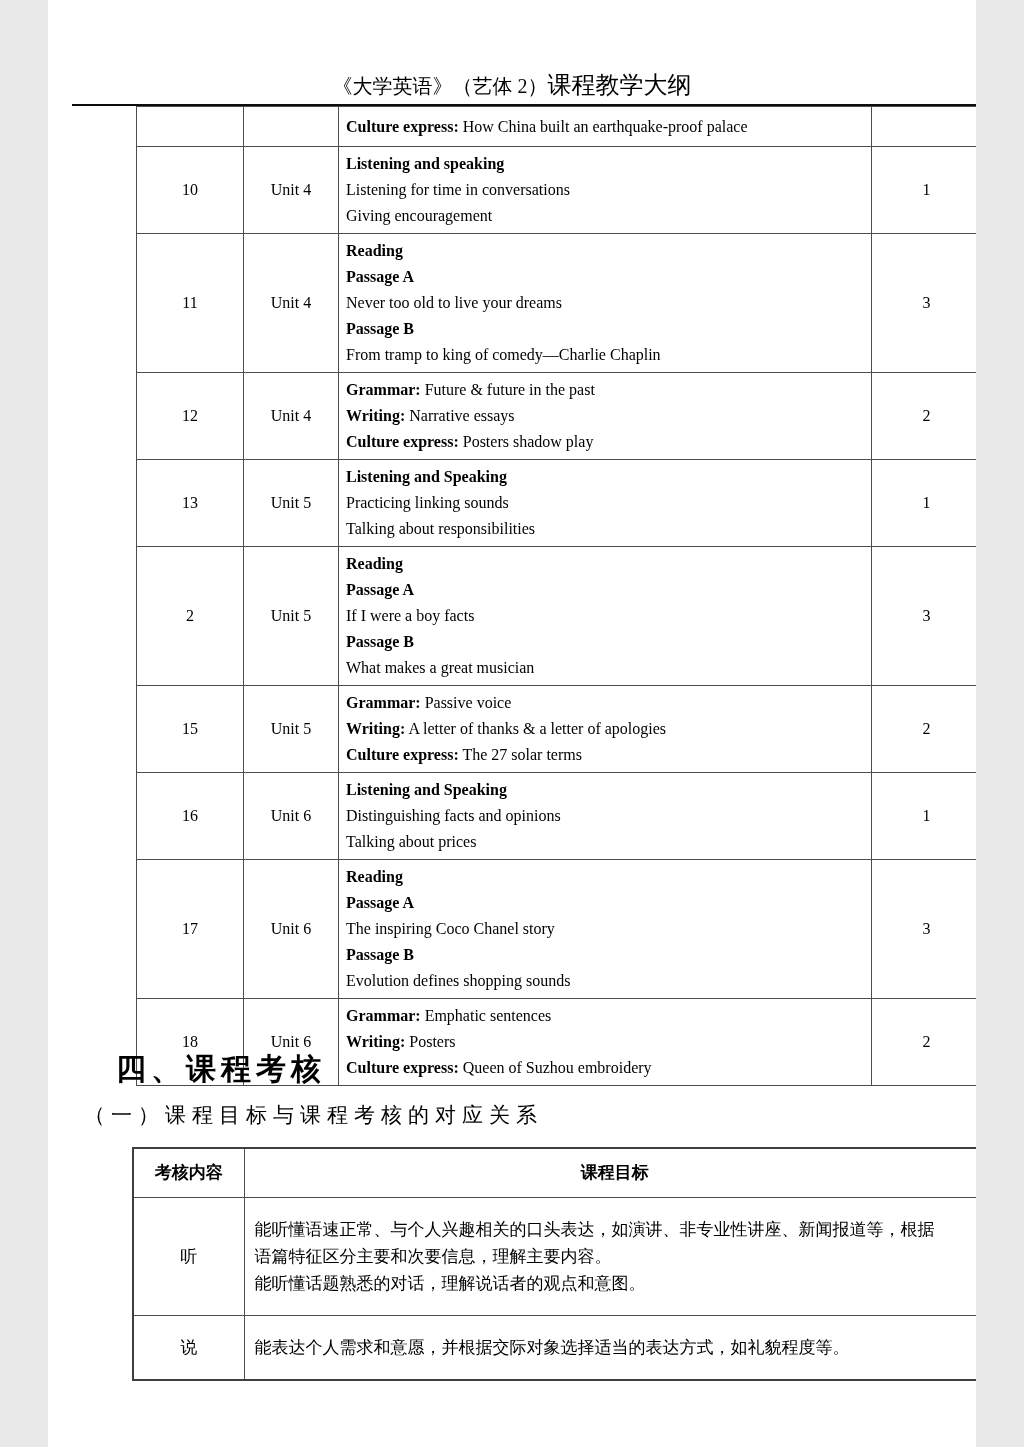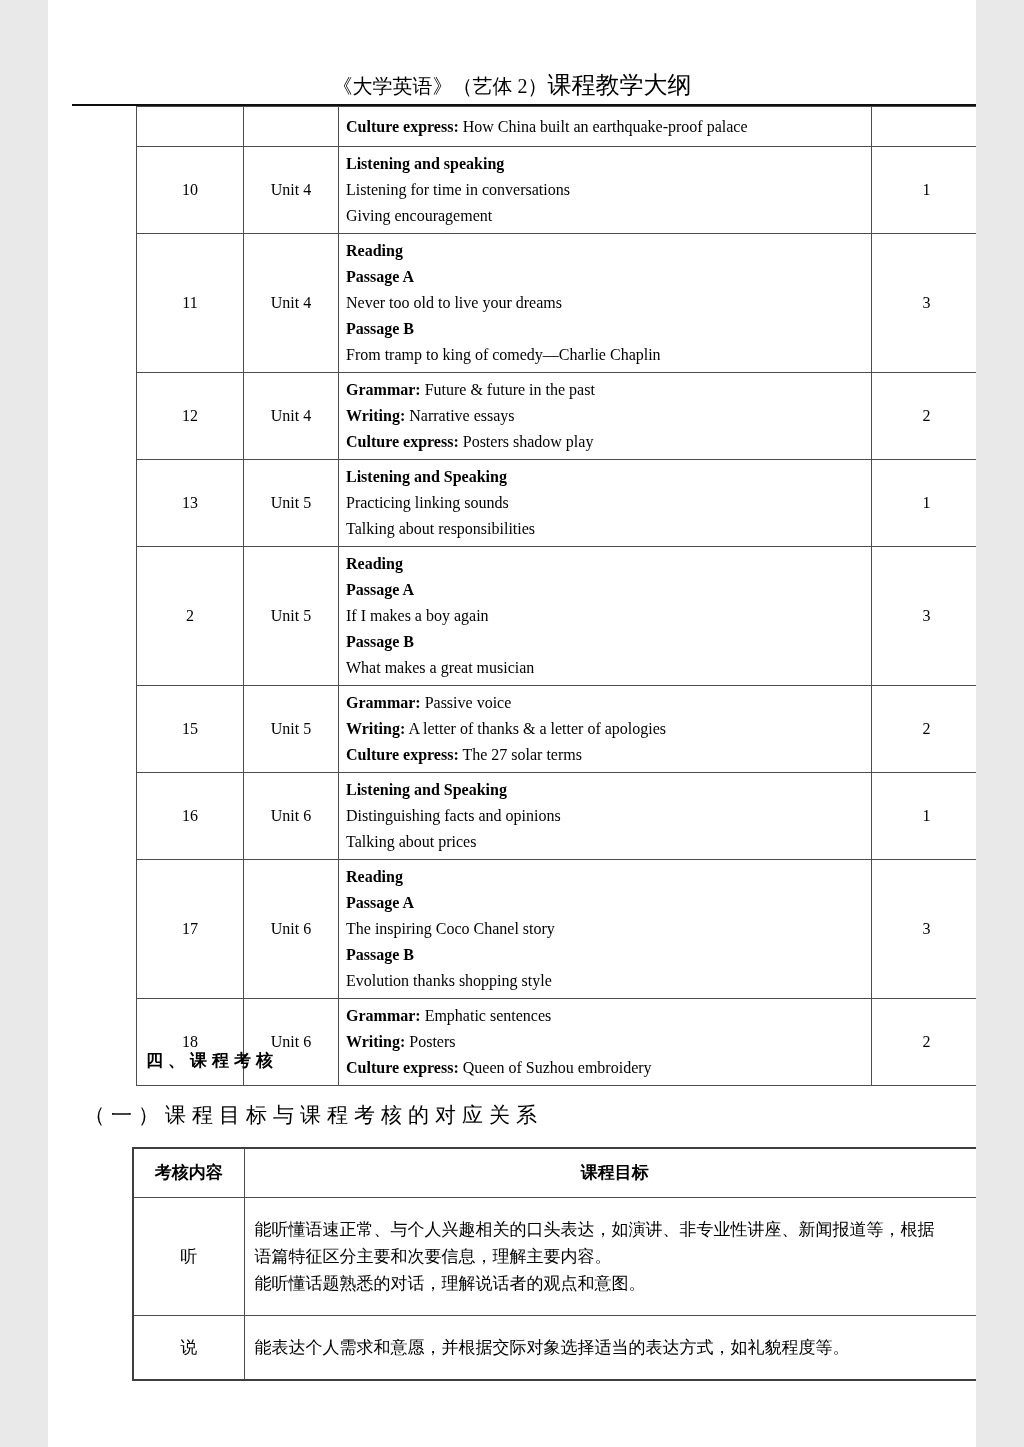"If I makes a boy" span { text: makes a boy again -> were a boy facts }
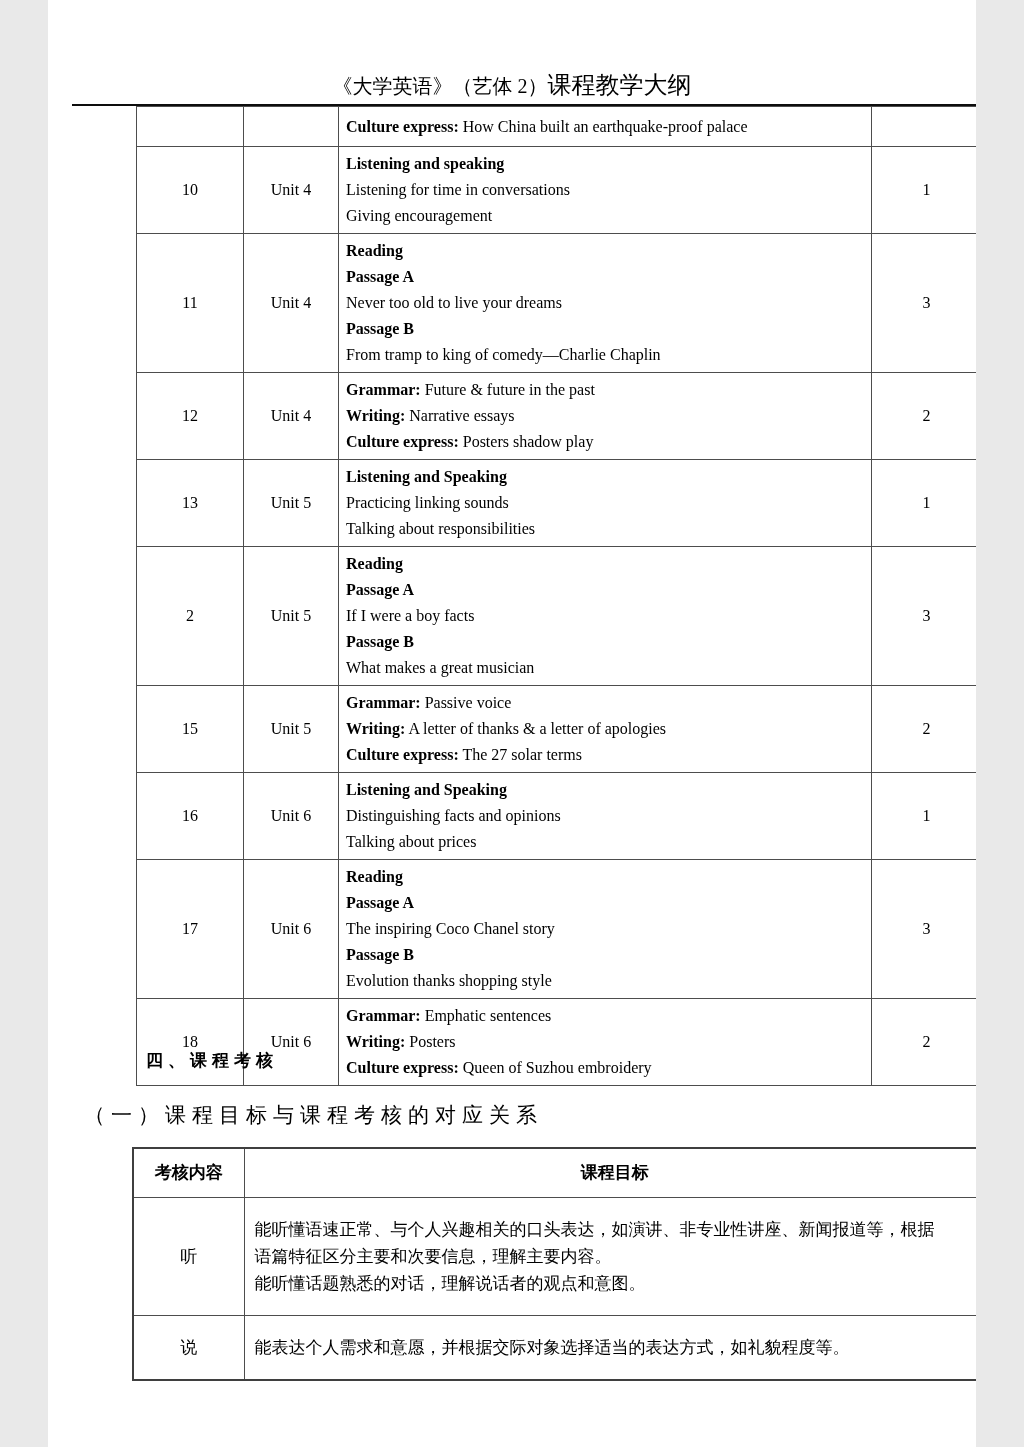"Evolution thanks shopping style" span { text: thanks shopping style -> defines shopping sounds }
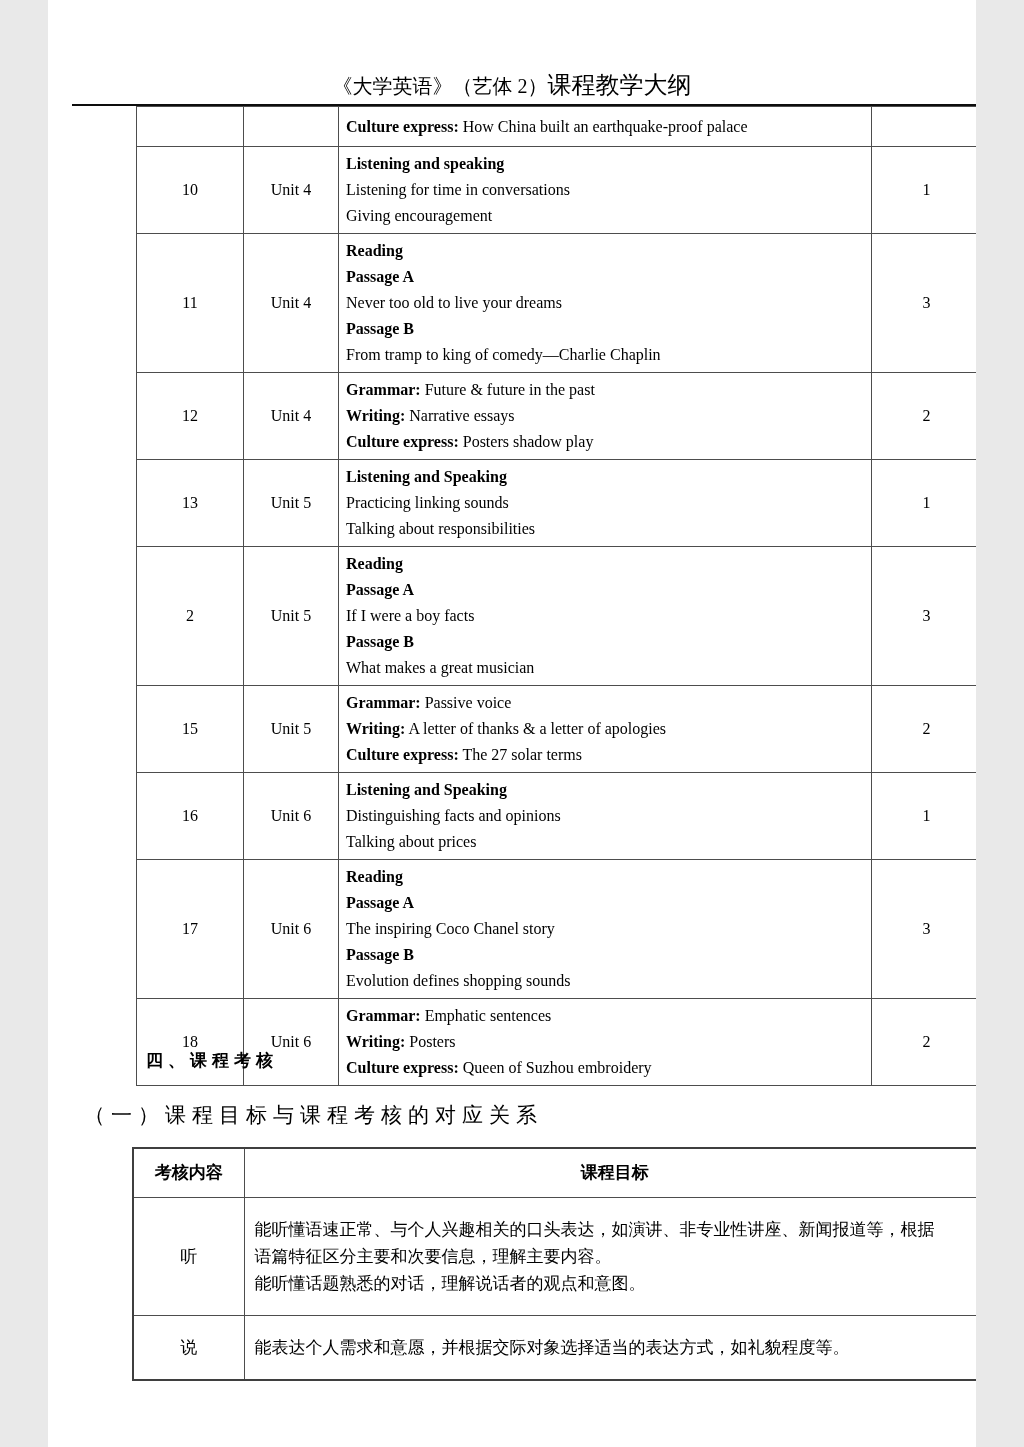"四、课程考核" .sec-heading { font-size: 17px -> 30px; left: 98px -> 68px }
